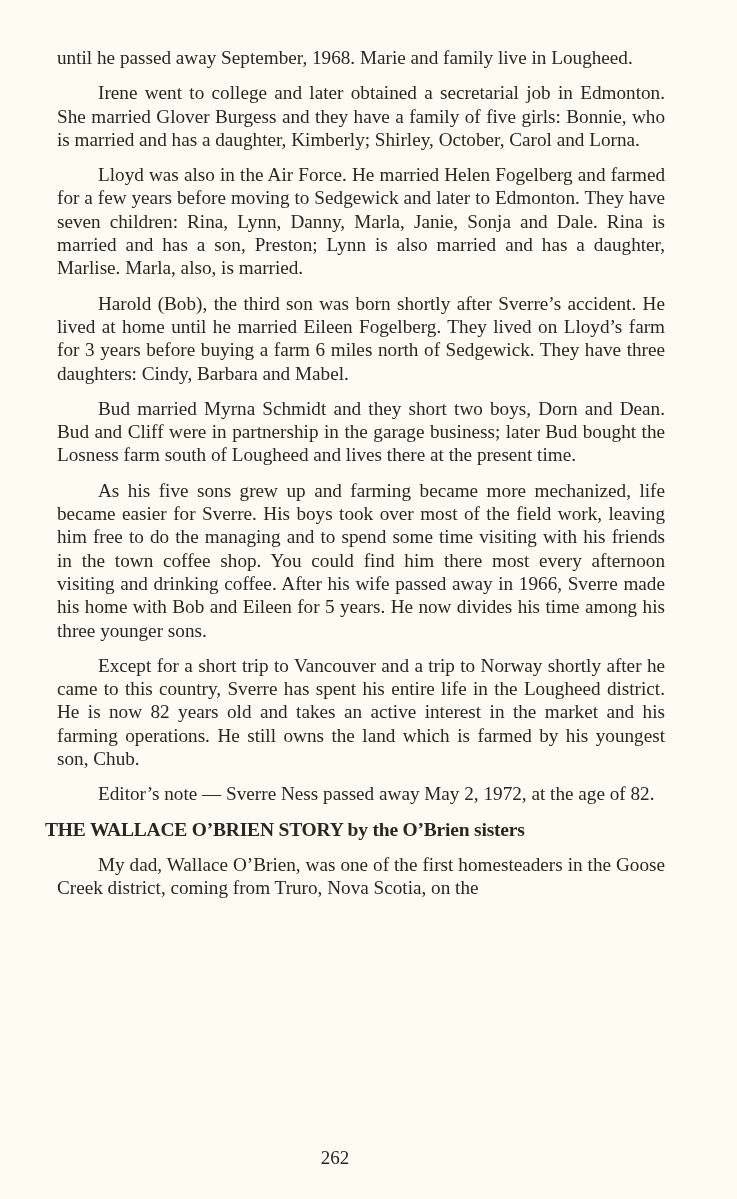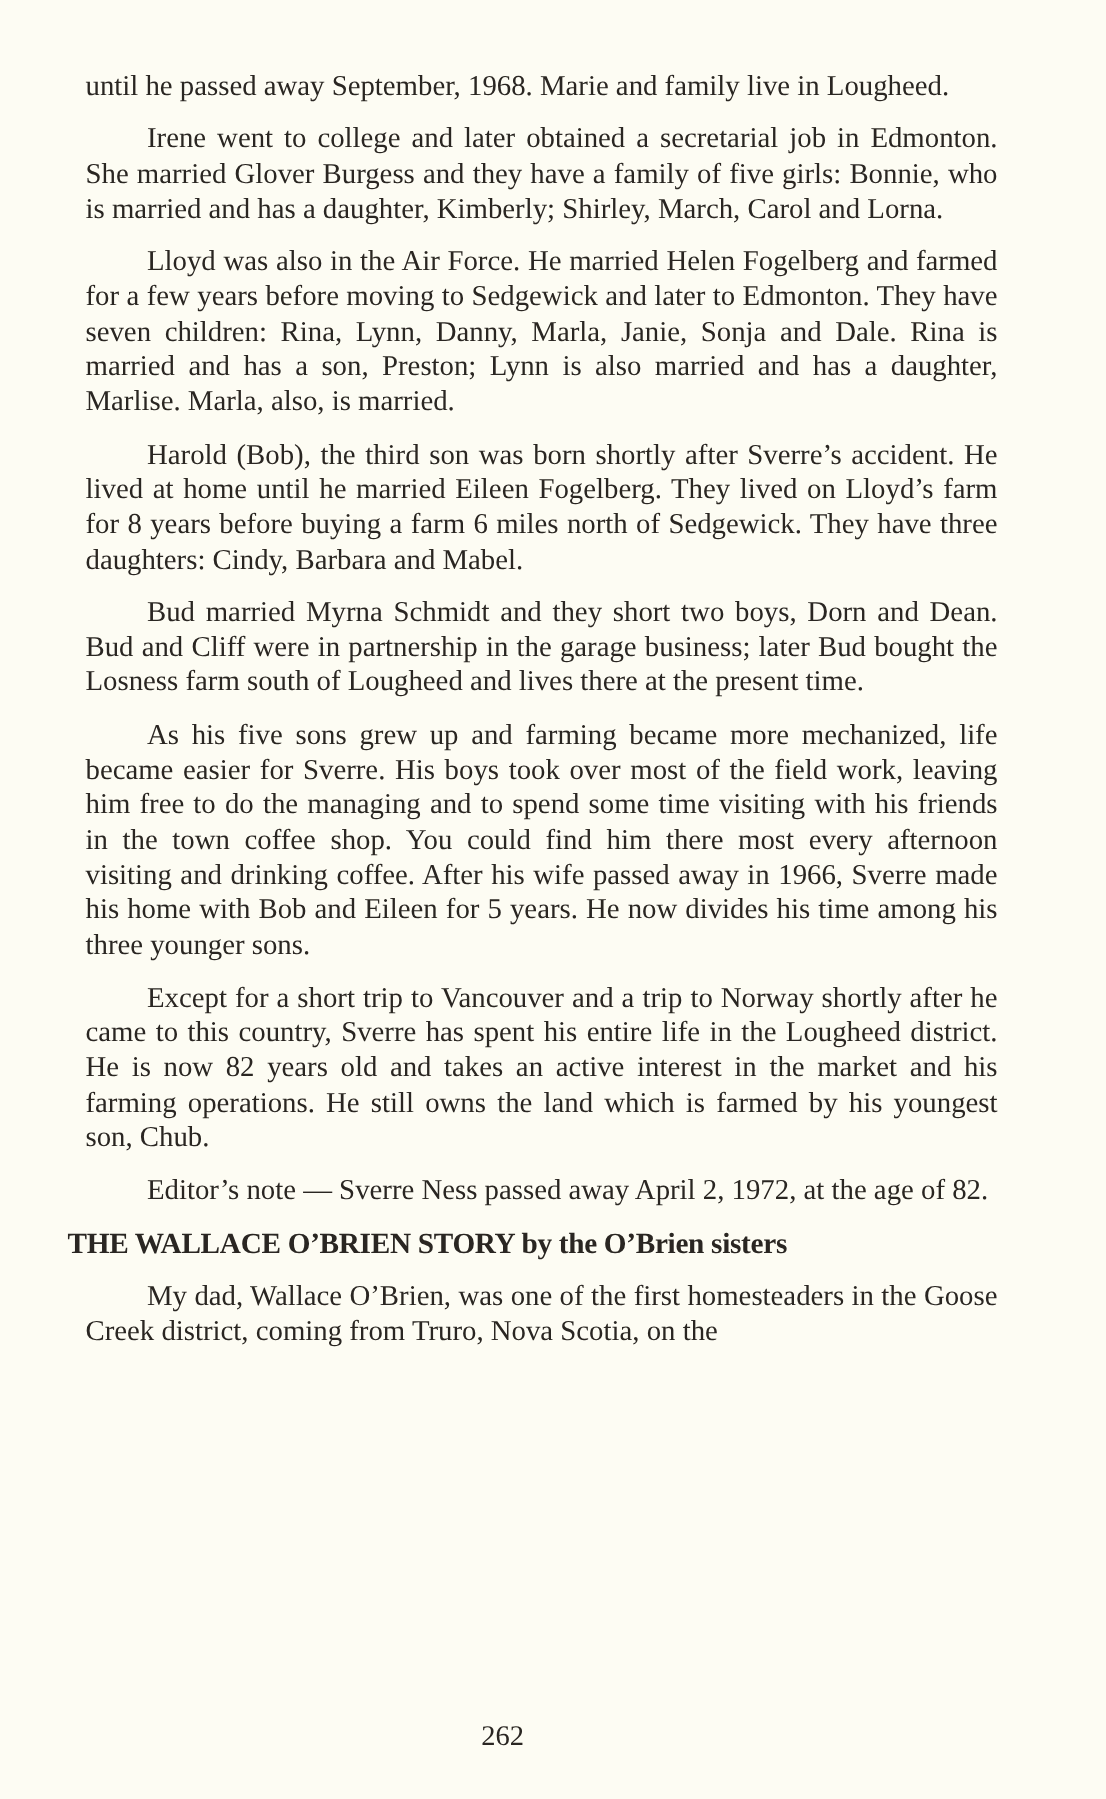"Irene went to college and" p.para { text: March -> October }
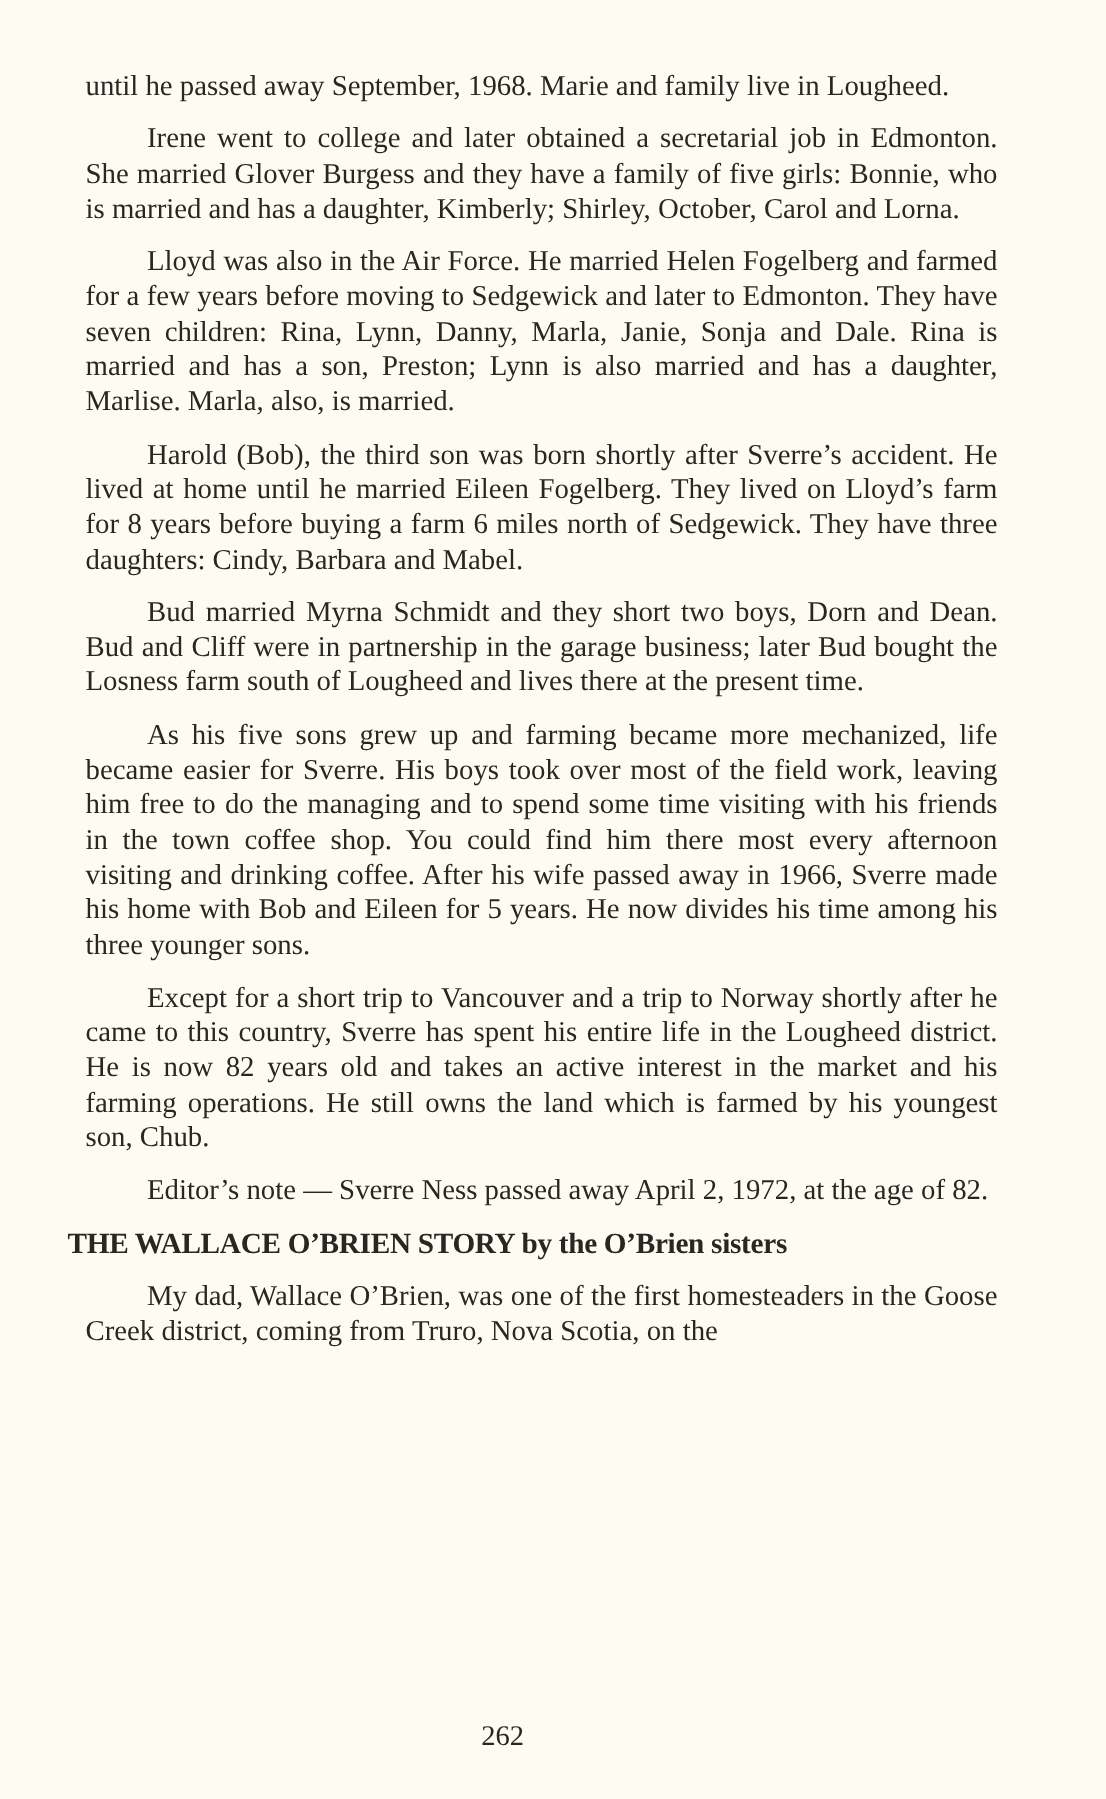"Harold (Bob), the third son" p.para { text: 8 -> 3 }
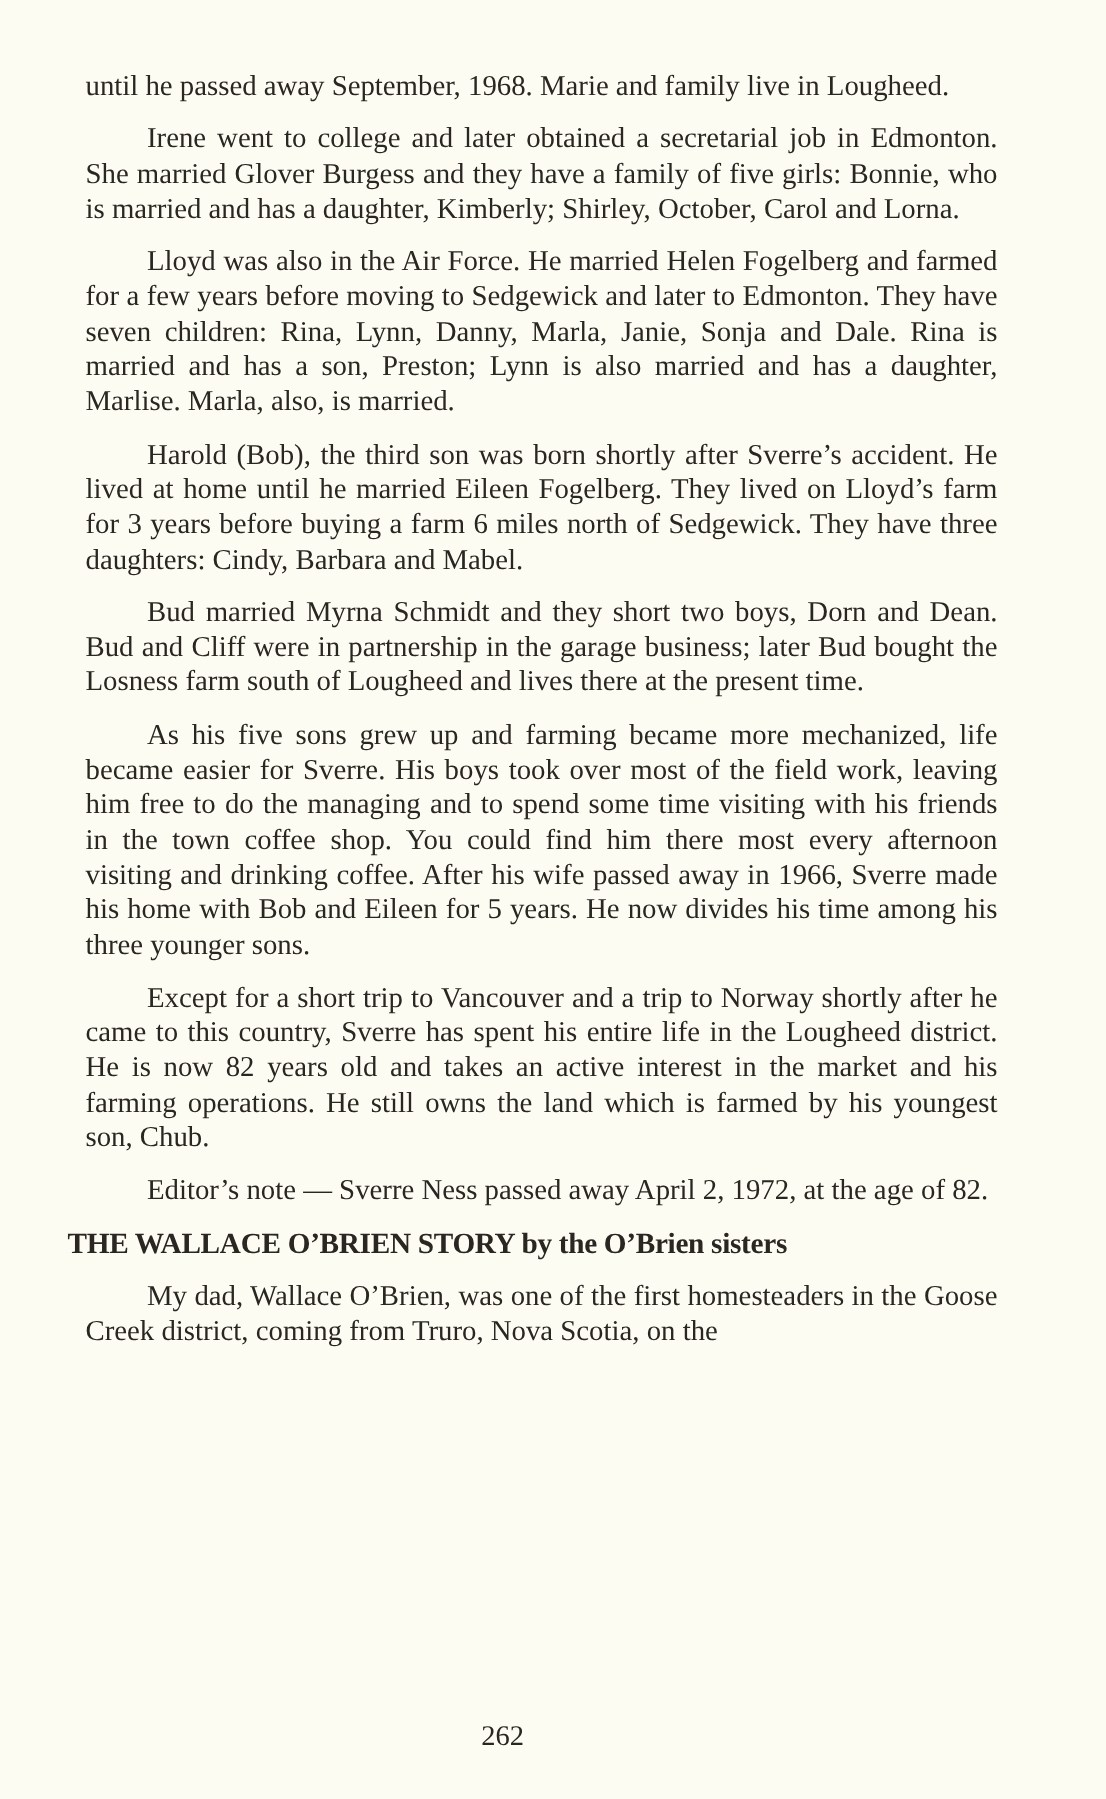"Editor’s note — Sverre Ness" p.para { text: April -> May }
